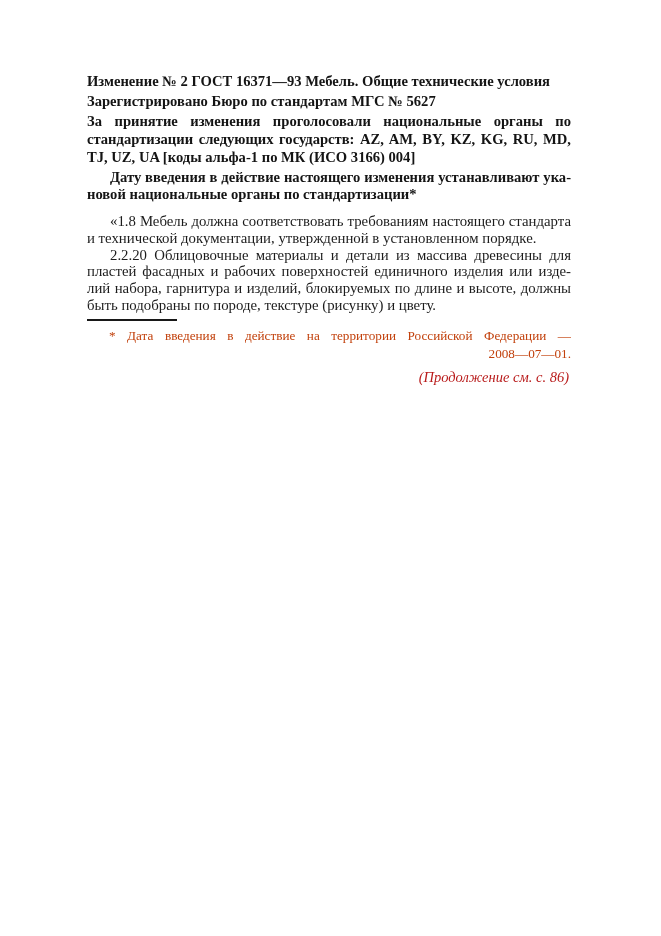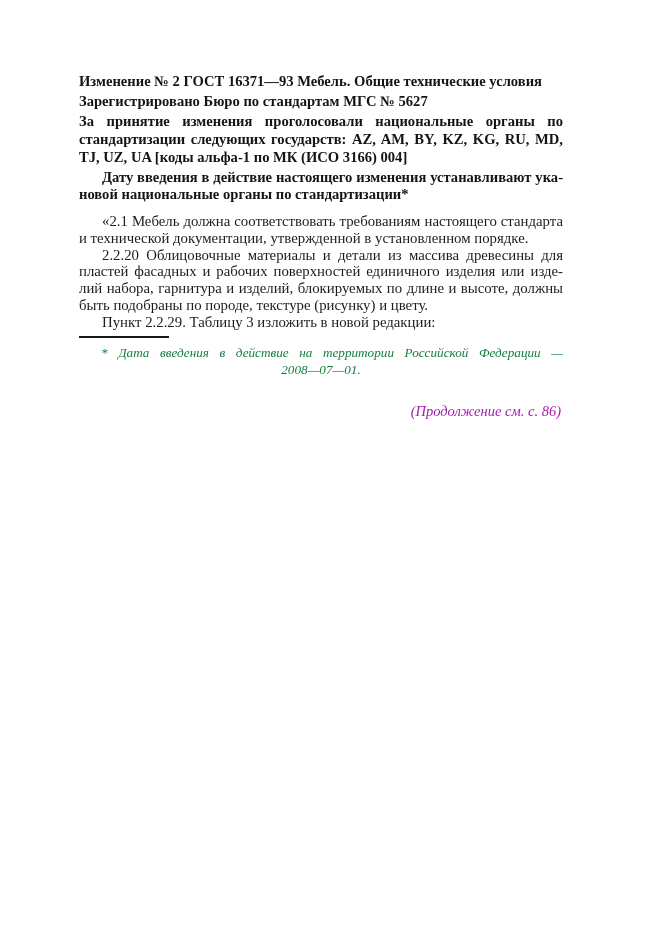"Изменение № 2 ГОСТ 16371—93" .content { left: 79px -> 87px }
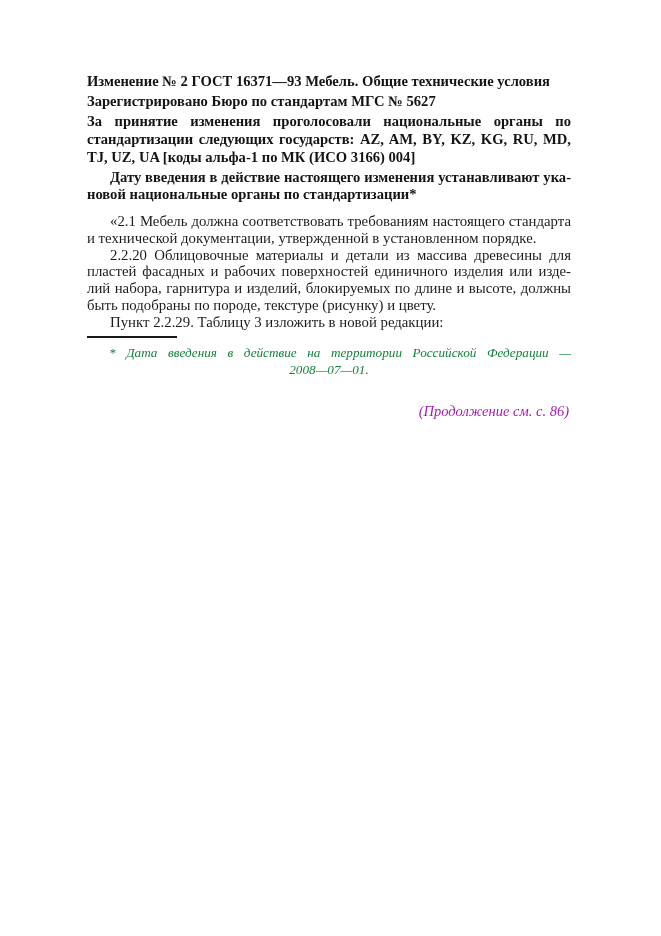"«2.1 Мебель должна соответствовать" p { text: 2.1 -> 1.8 }
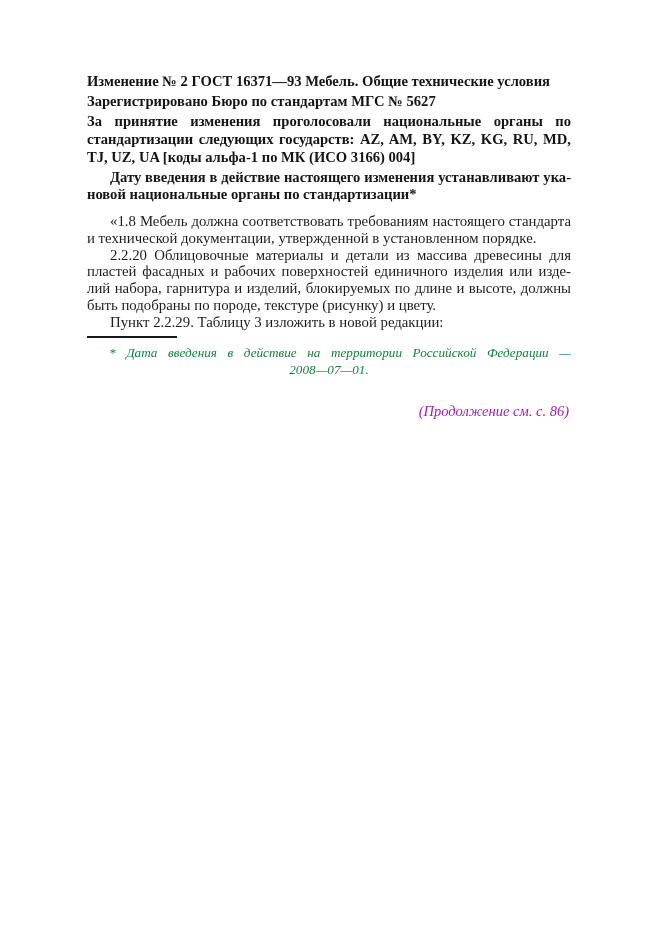"Пункт 2.2.29. Таблицу 3 изложить" p { html: <p>Пункт 2.2.29. Таблицу 3 изложить в новой редакции:</p> -> none }
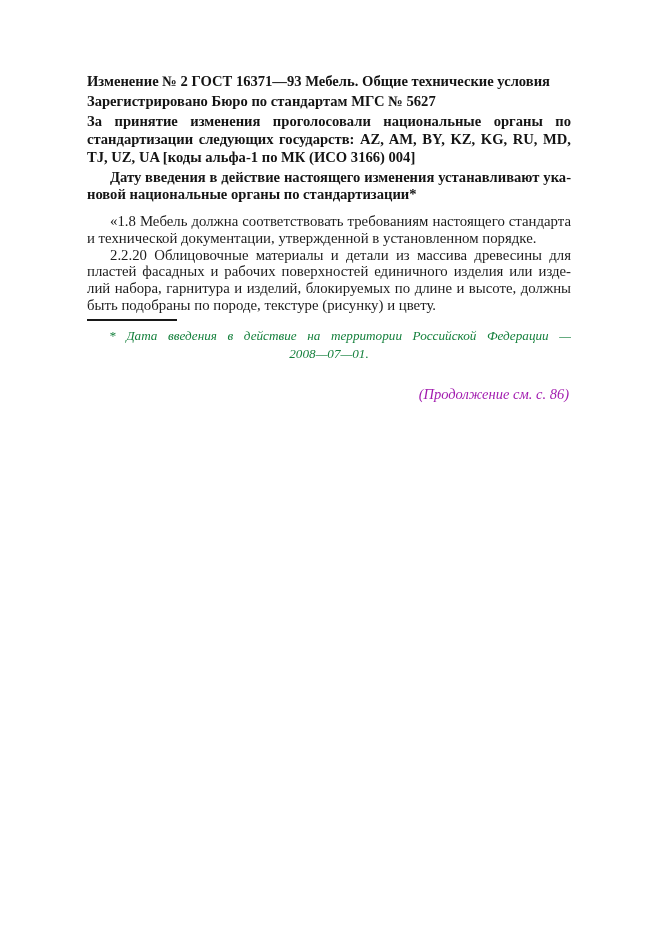"* Дата введения в действие" .footnote { color: #15803d -> #c2410c; font-style: italic -> none }
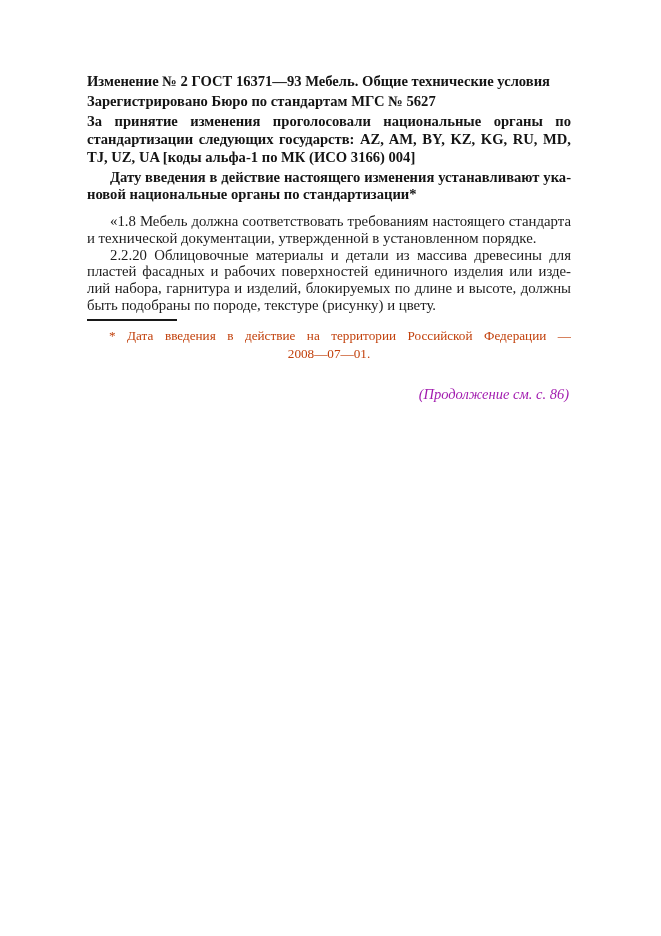"2008—07—01." .footnote .fn2 { text-align: center -> right }
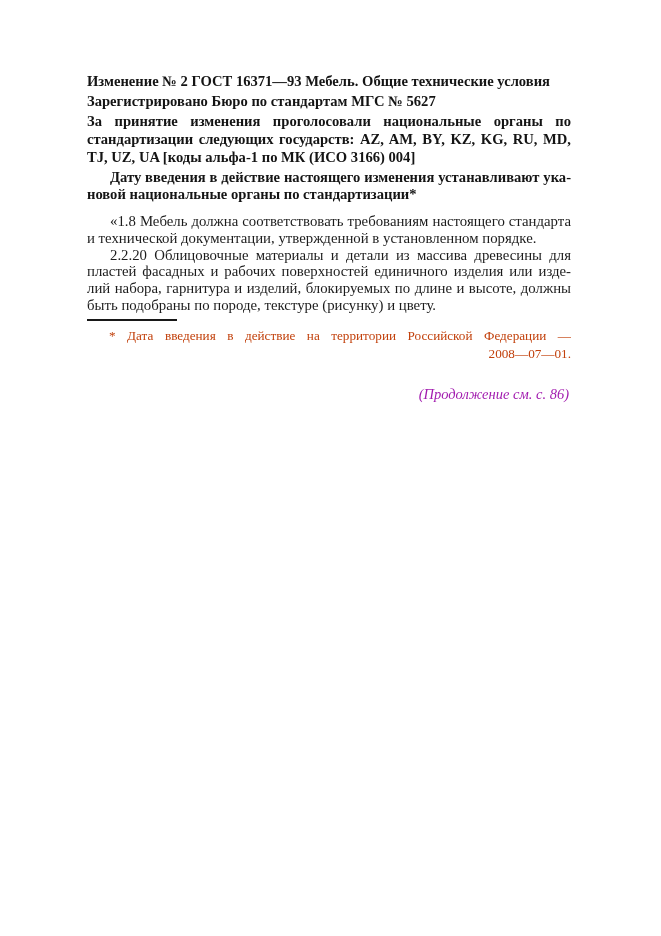"(Продолжение см. с. 86)" .continuation { color: #a21caf -> #b91c1c; margin-top: 24px -> 7px }
